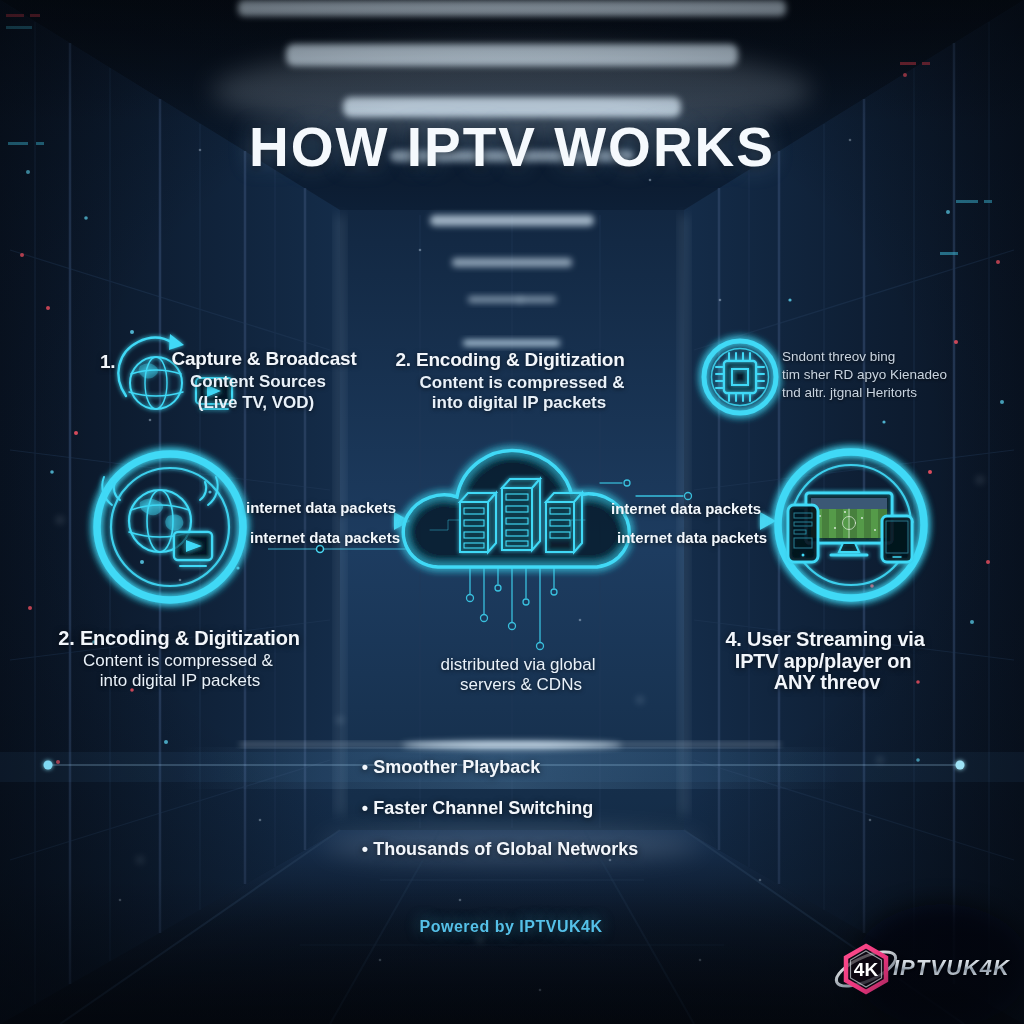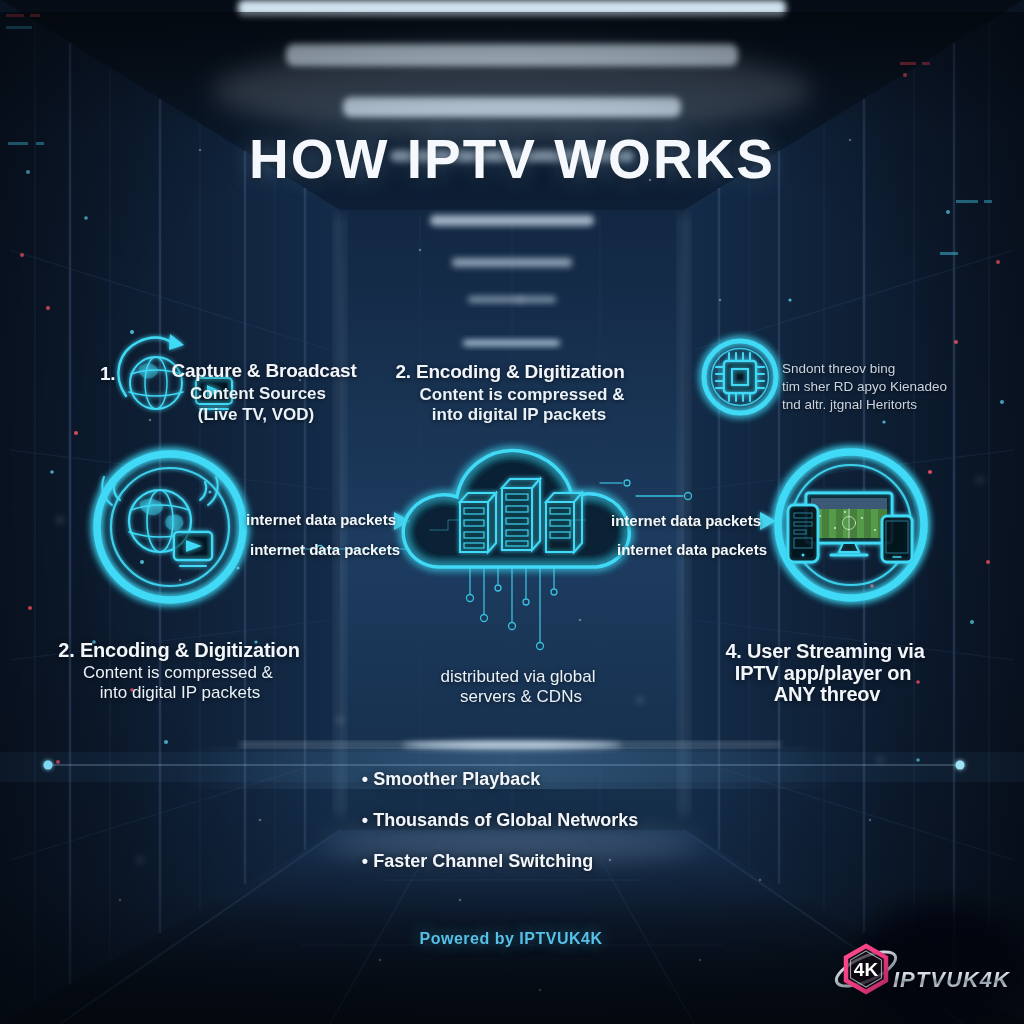"HOW IPTV WORKS" .abs { margin-top: 12px -> none }
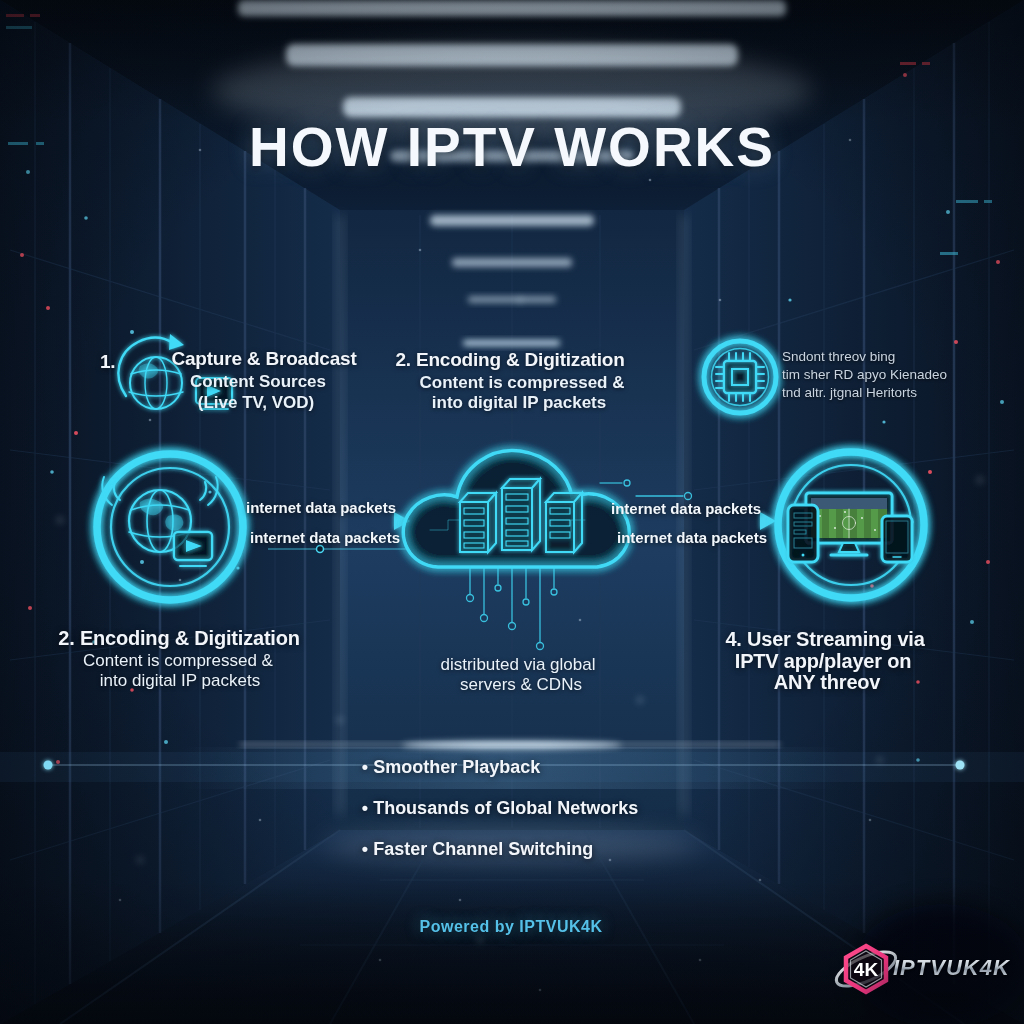"• Thousands of Global Networks" span { order: before "• Faster Channel Switching" -> after "• Faster Channel Switching" }
